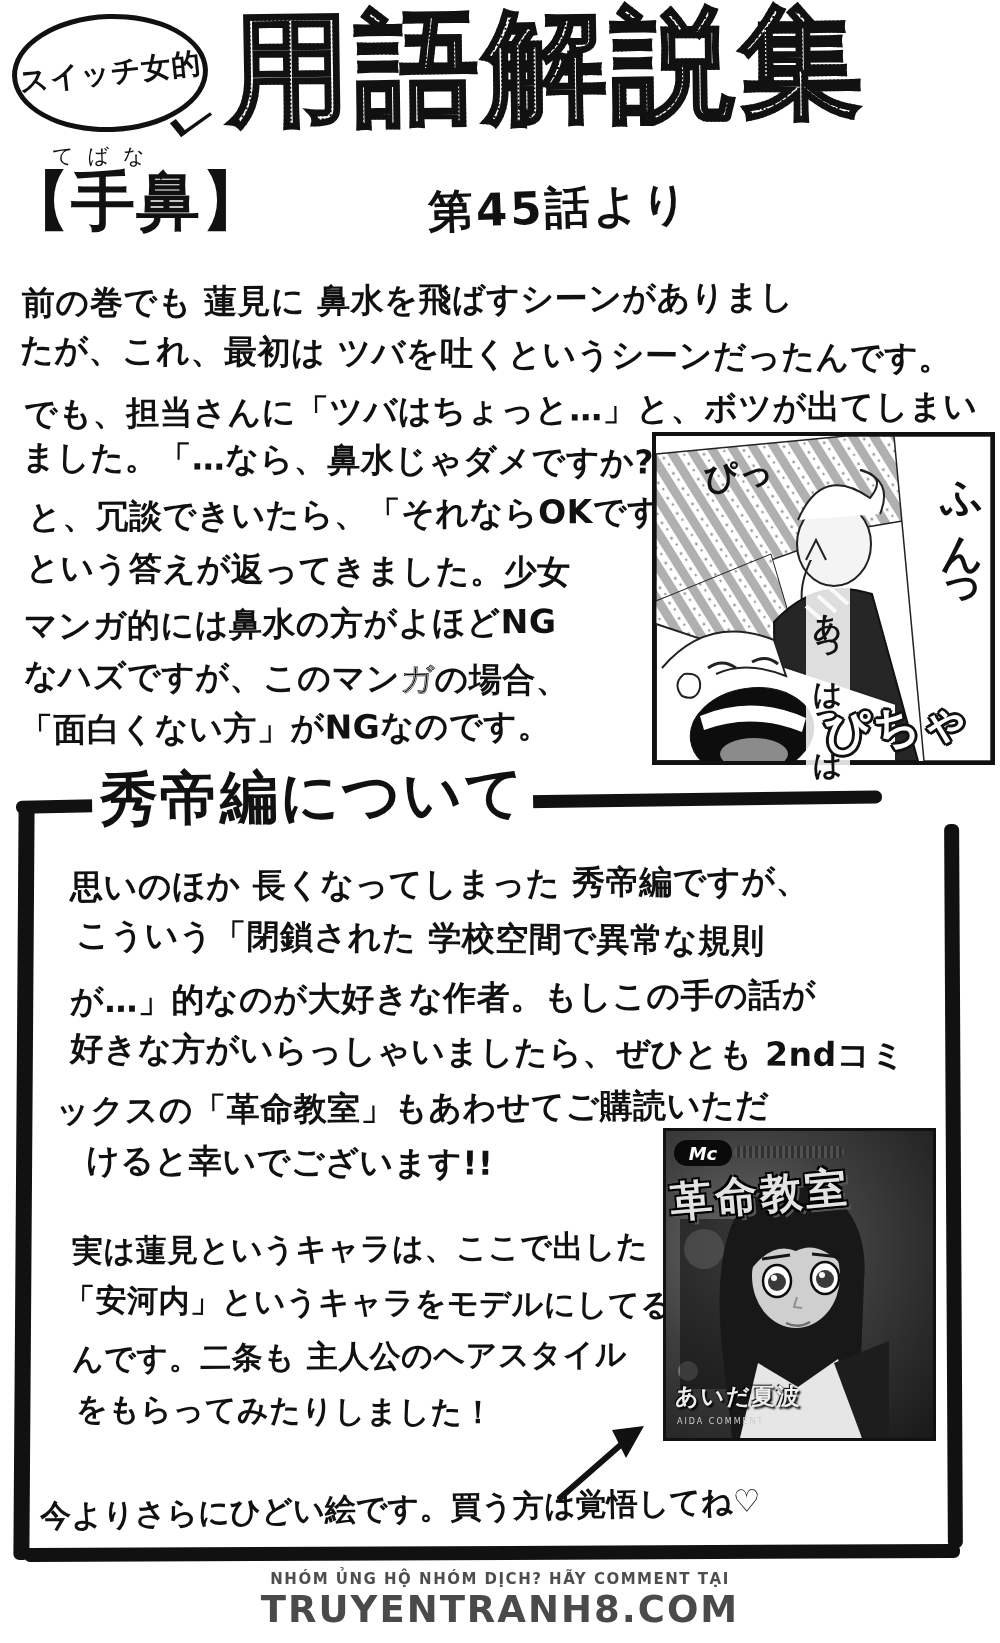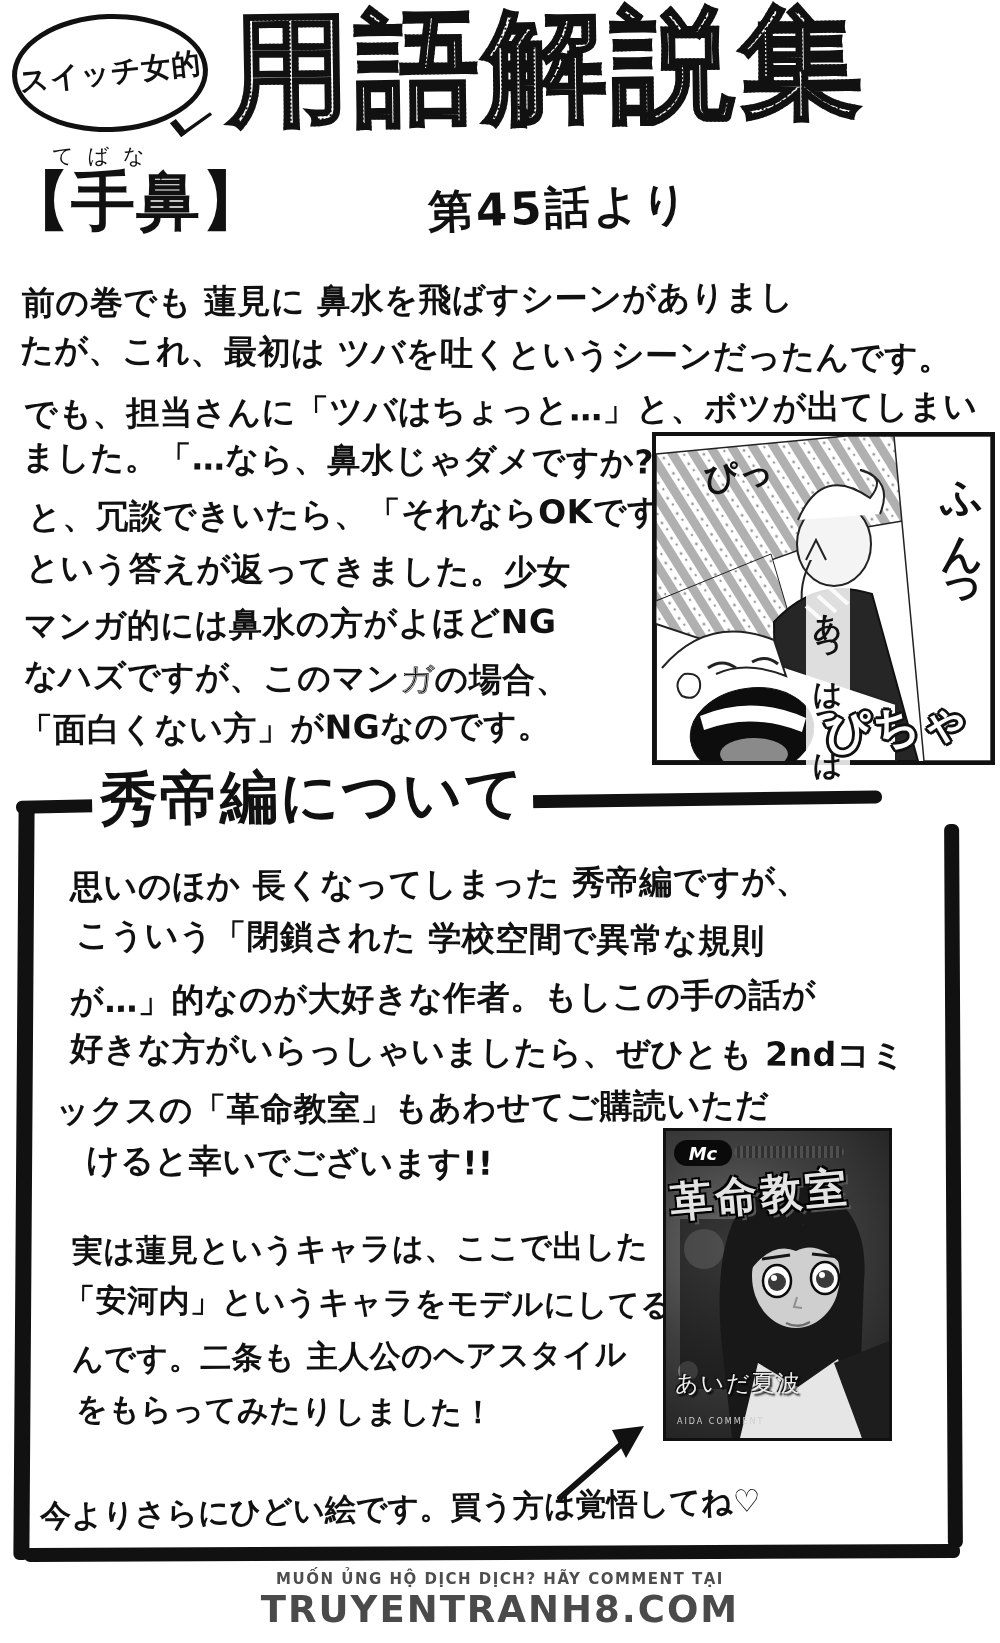"Mc" .book-cover { width: 229px -> 273px }
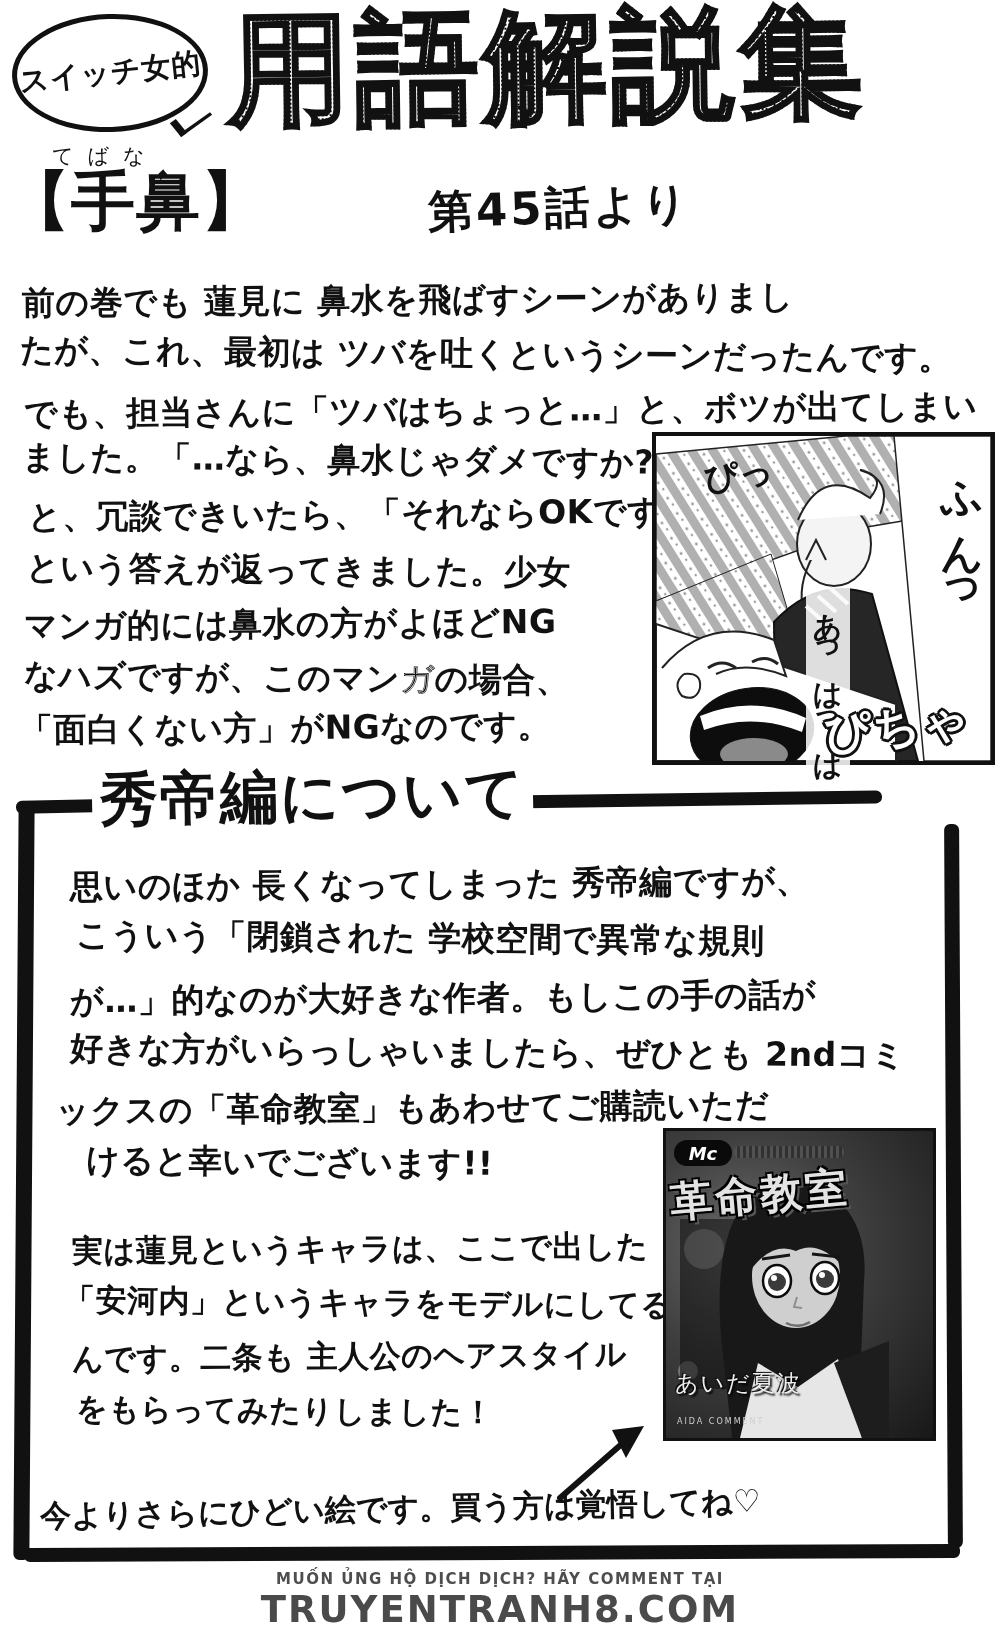"あいだ夏波" .cover-author { bottom: 39px -> 26px; font-weight: 400 -> 700 }
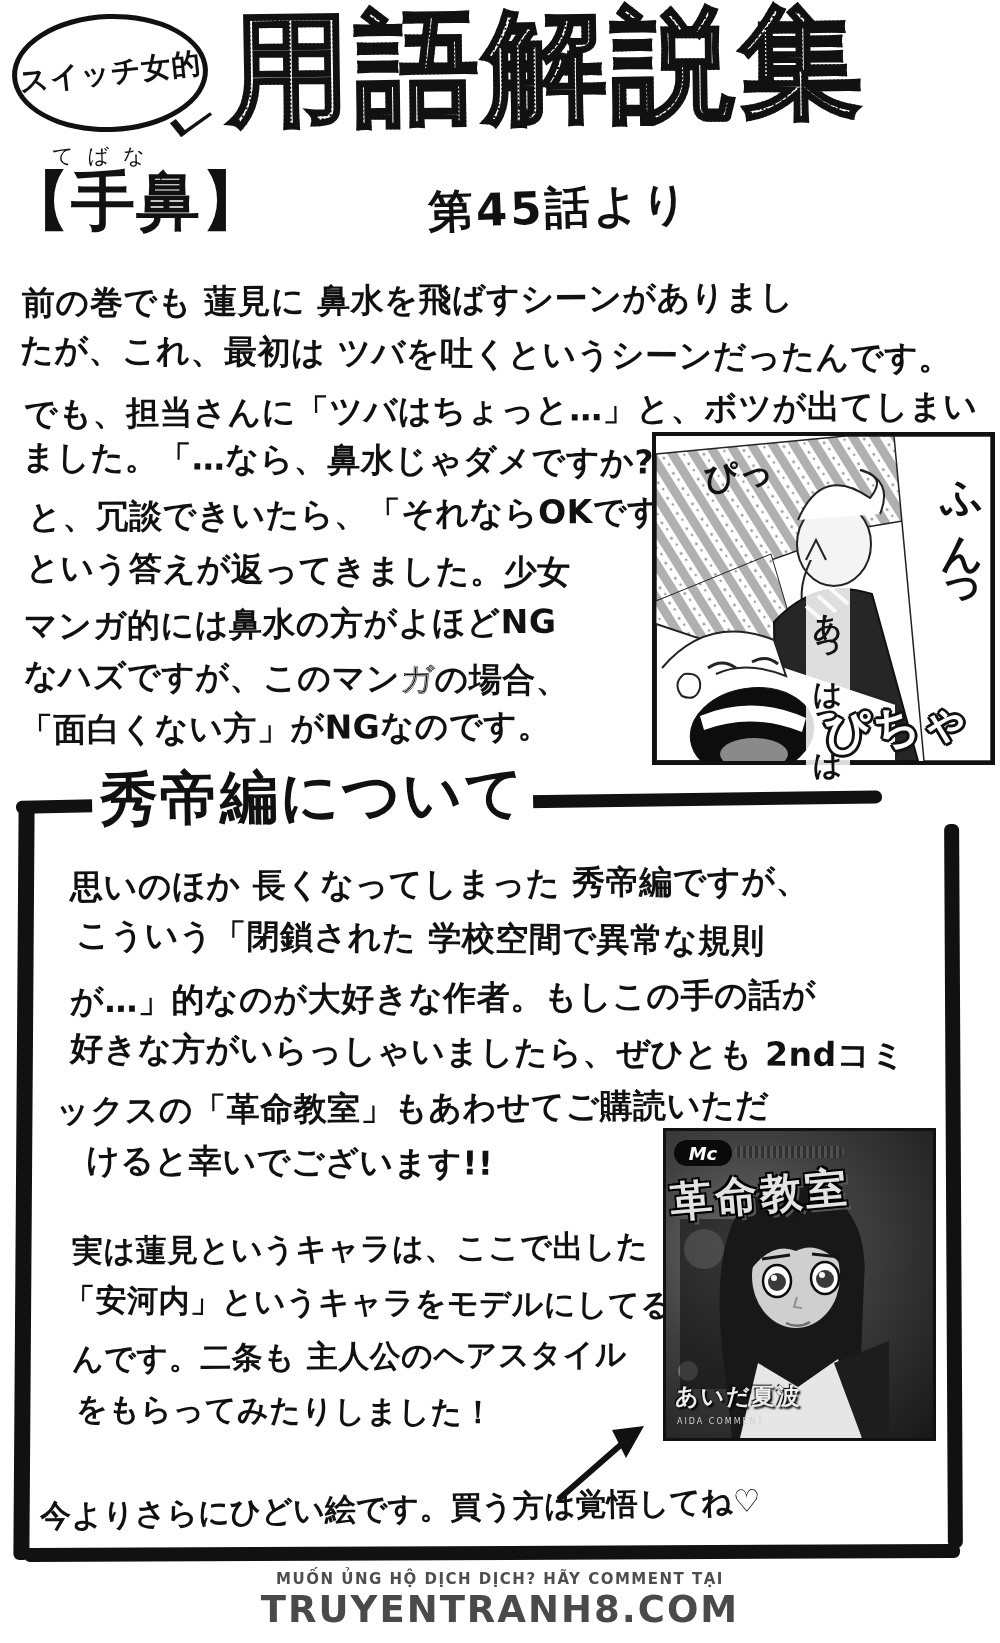"MUỐN ỦNG HỘ DỊCH DỊCH?" div.abs { text: MUỐN ỦNG HỘ DỊCH -> NHÓM ỦNG HỘ NHÓM }
